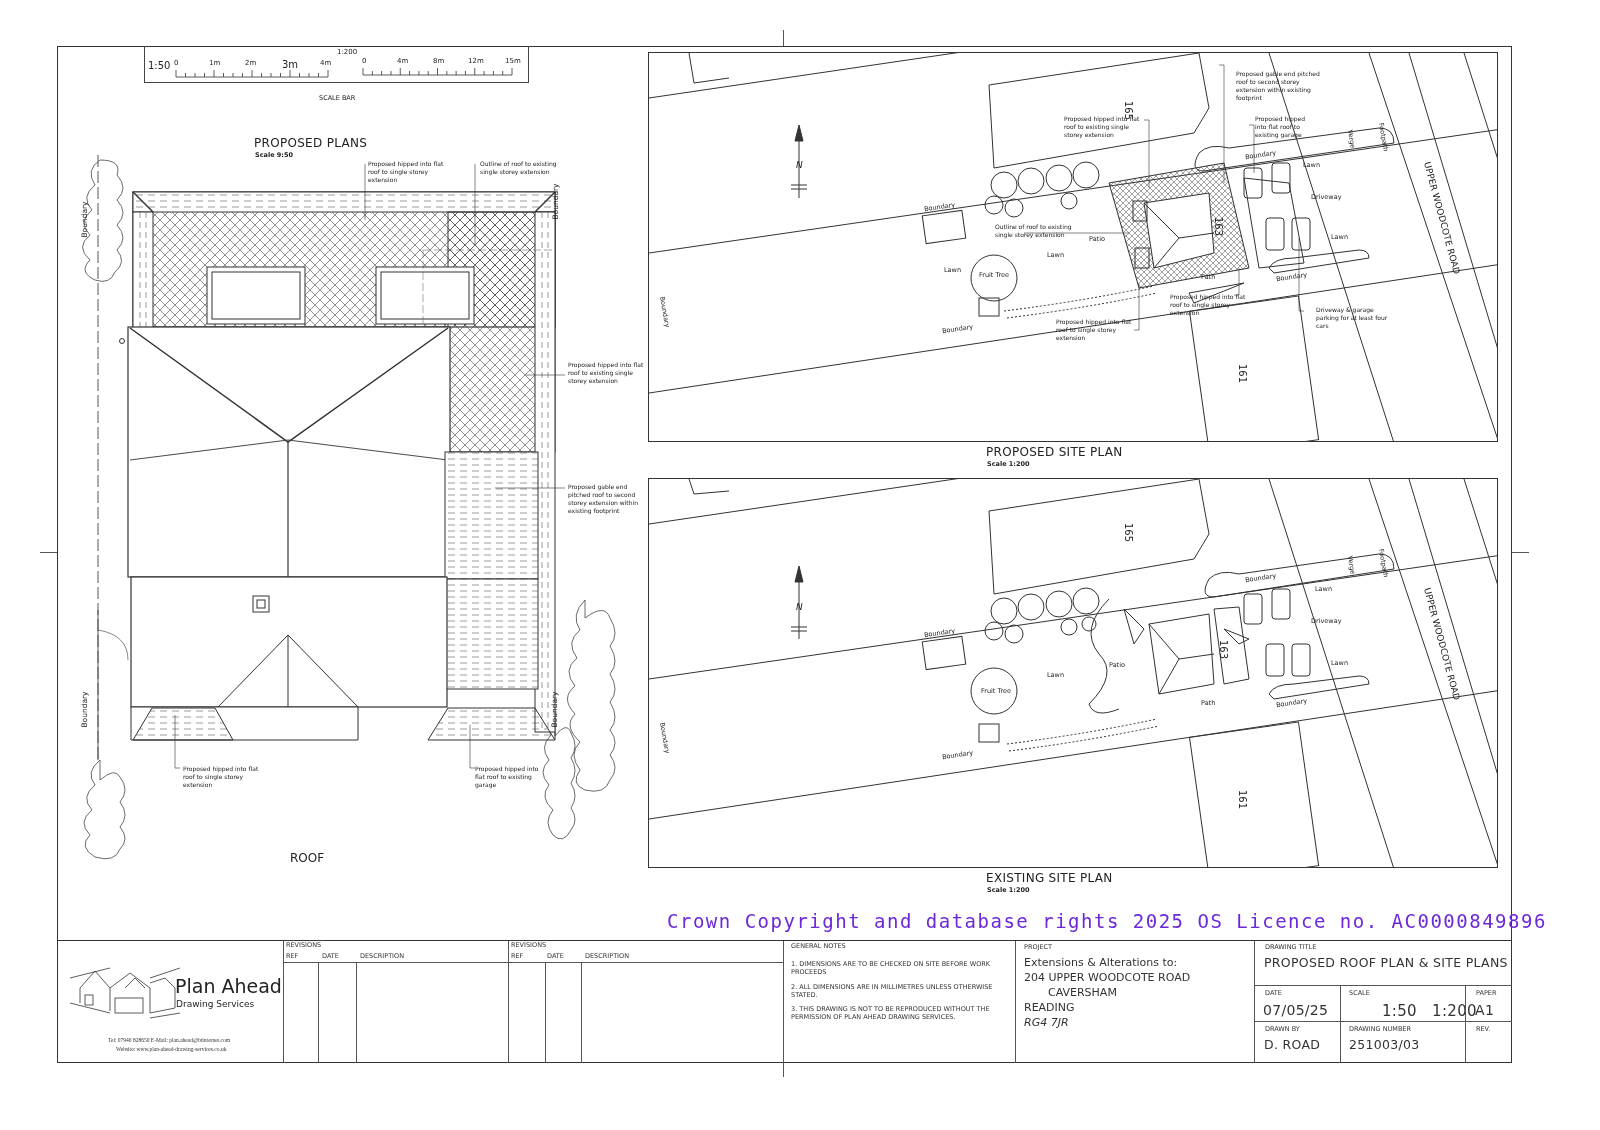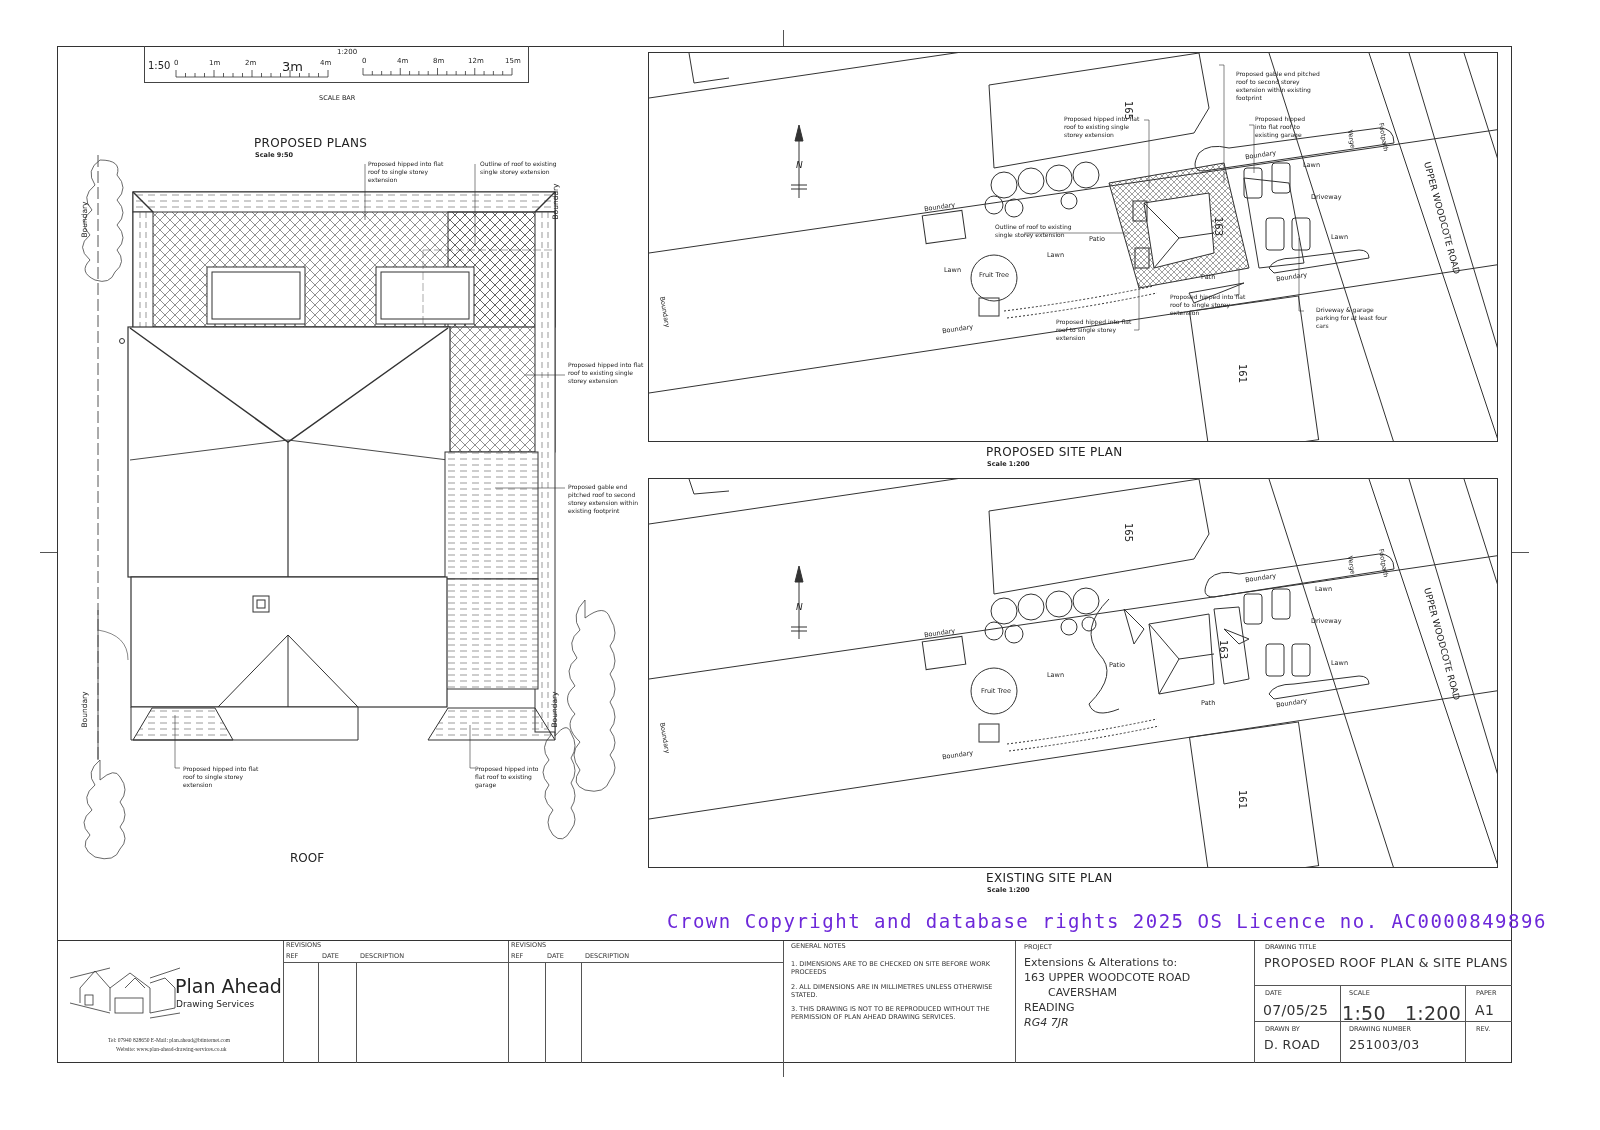"3m" div.abs { font-size: 13px -> 10px }
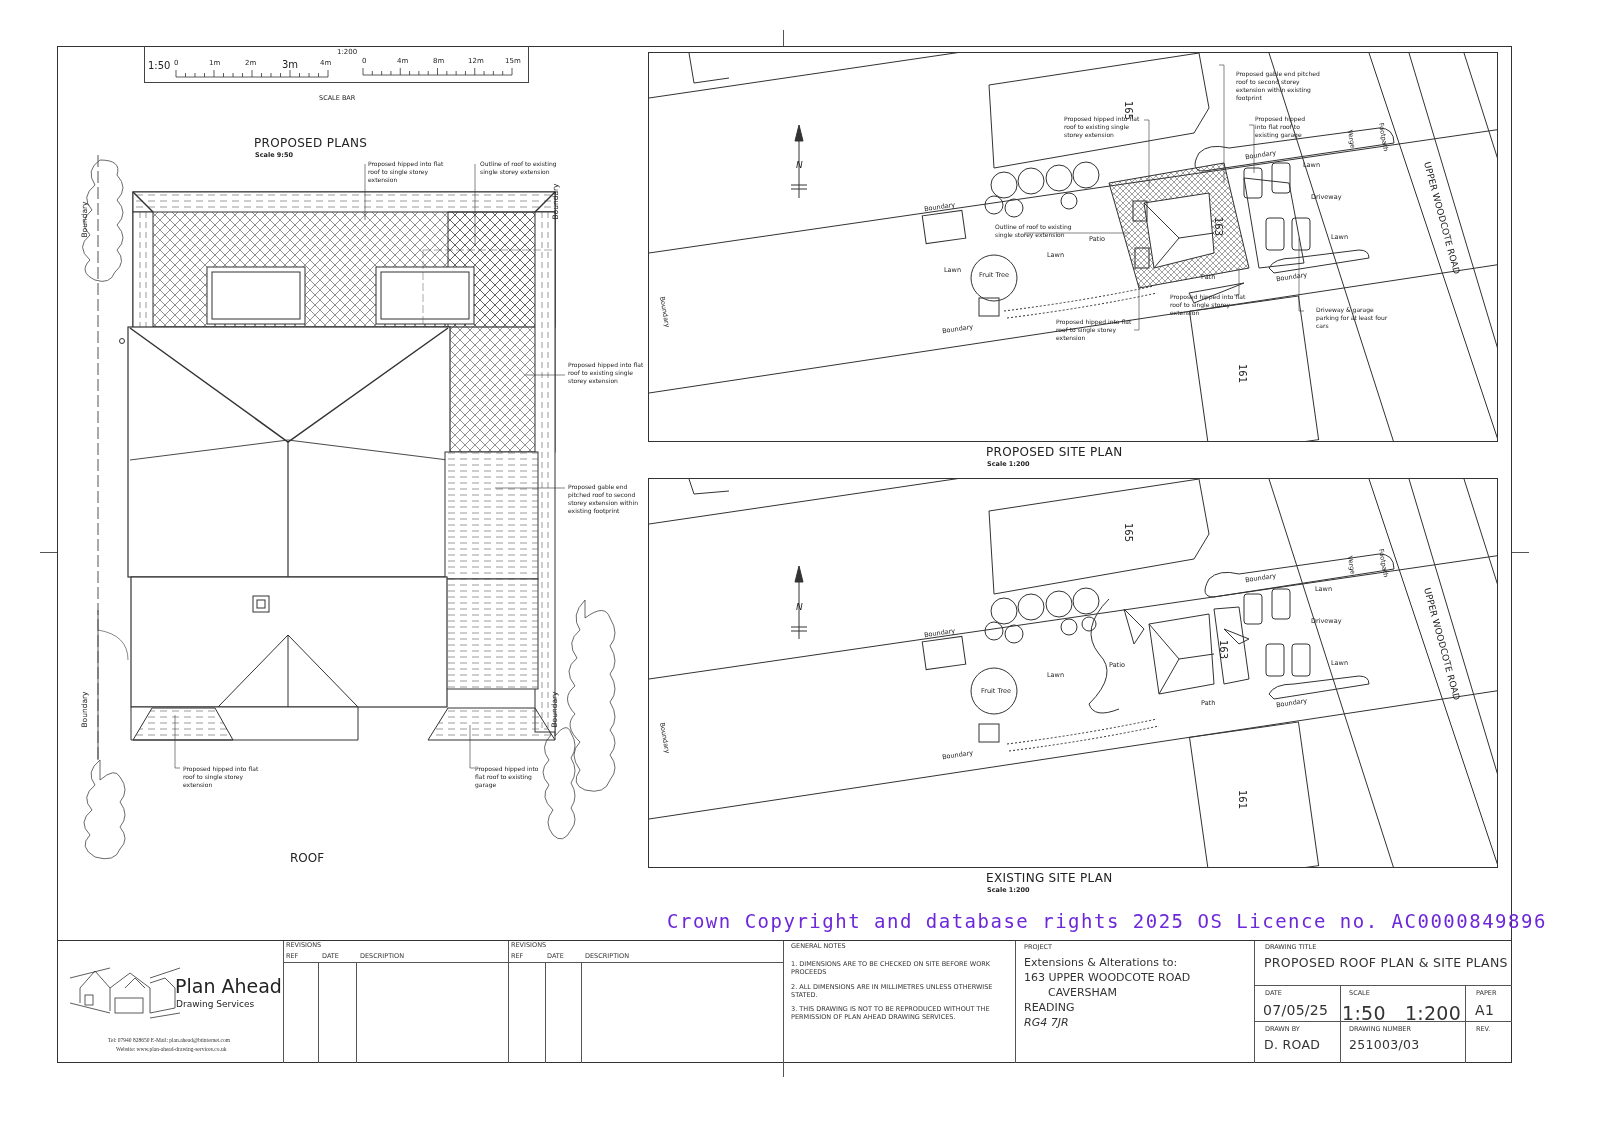"163 UPPER WOODCOTE ROAD" div.abs { text: 163 -> 204 }
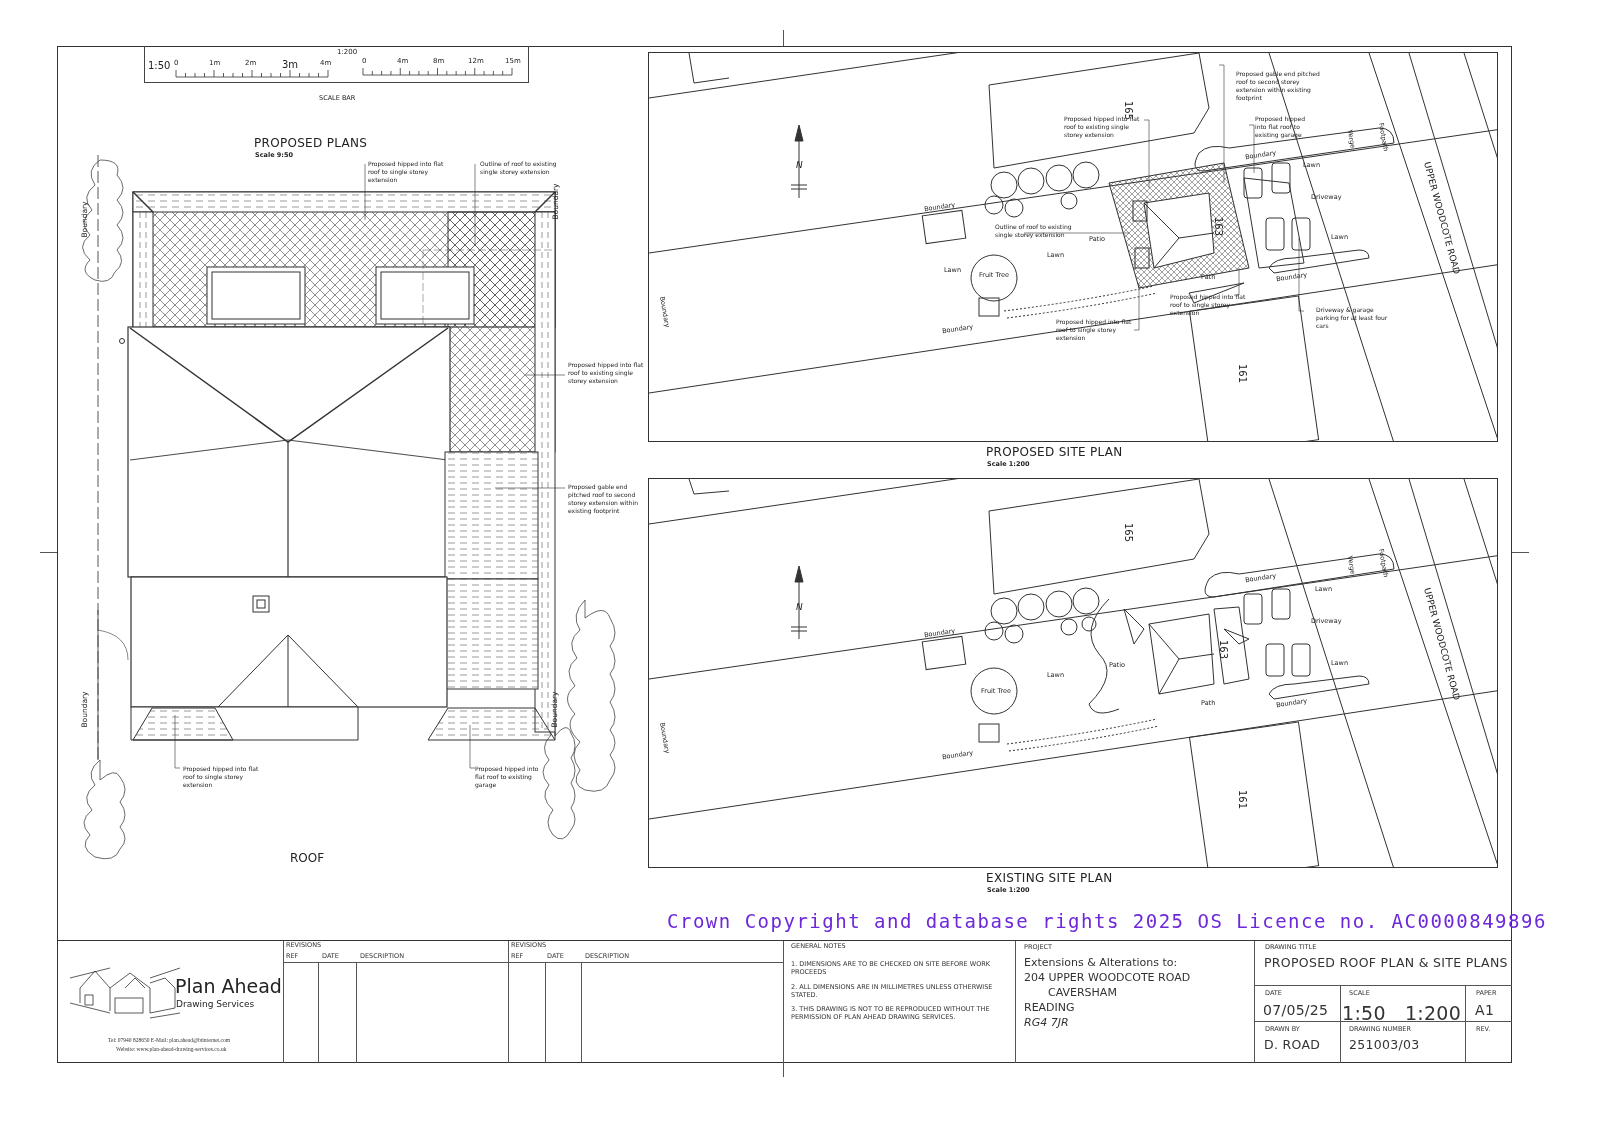"1:50 1:200" div.abs { font-size: 19px -> 15px; padding-left: none -> 40px }
